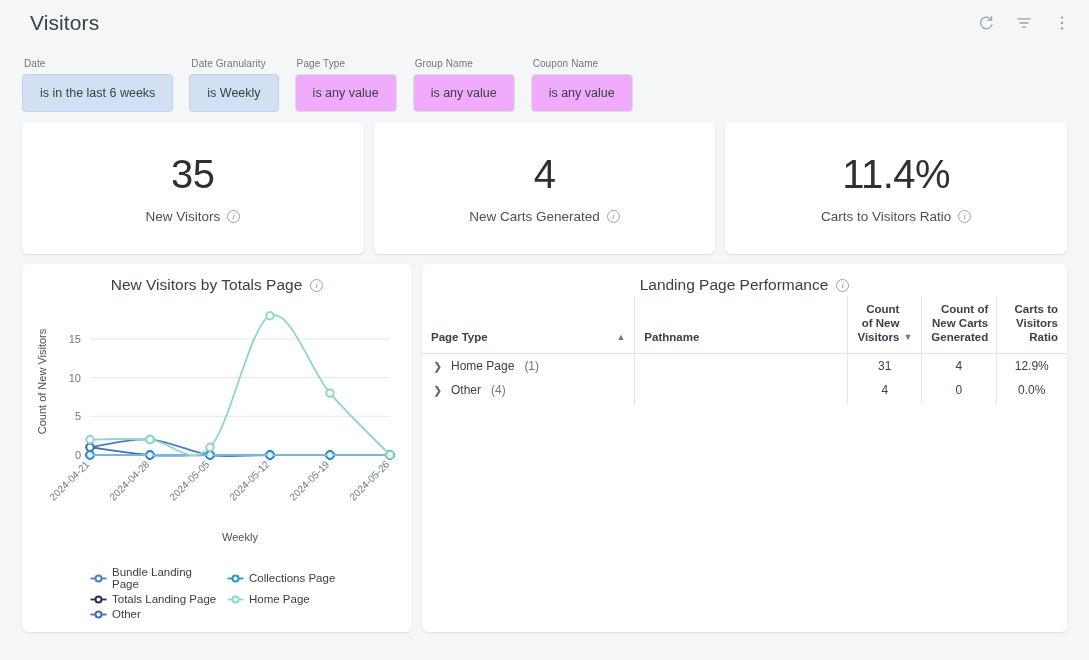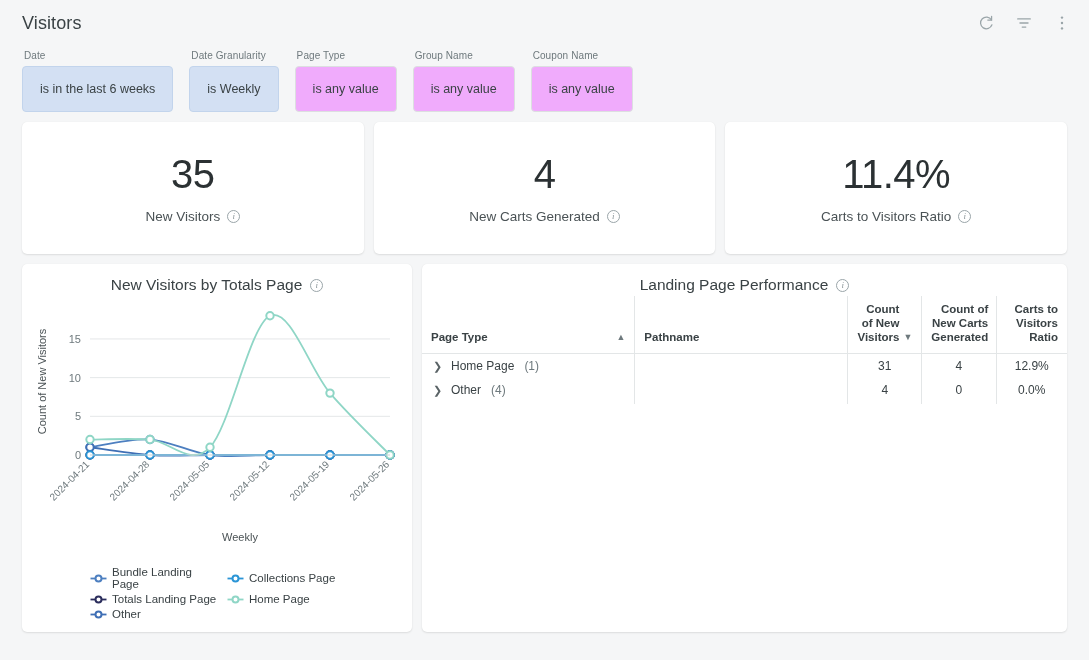"Visitors" .page-title { font-size: 18px -> 21px; margin-left: none -> 8px }
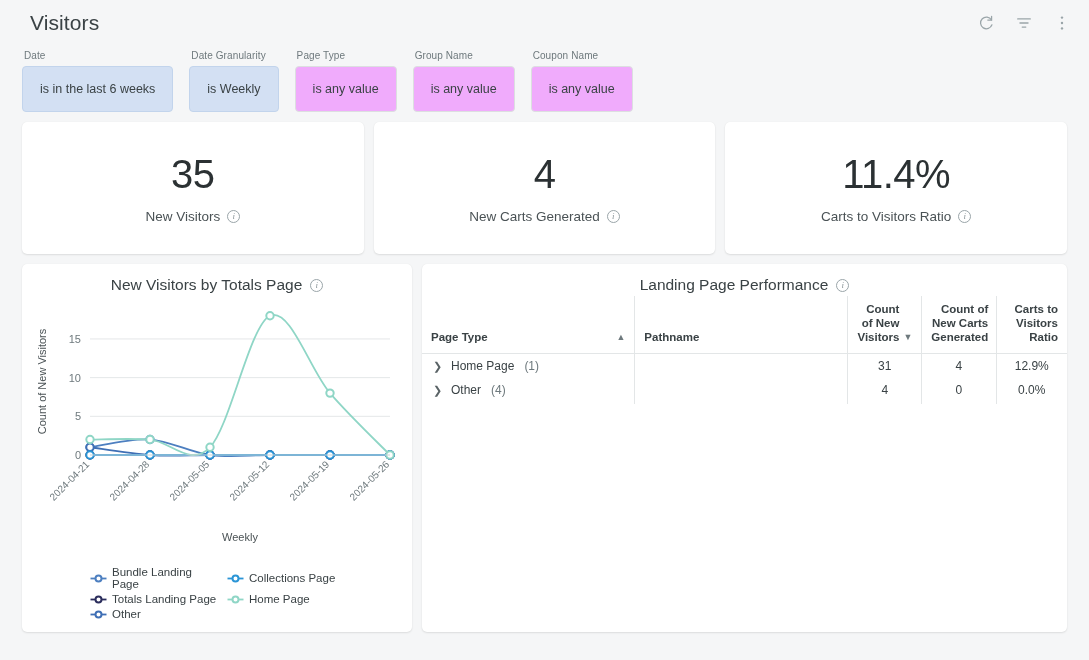"is in the last 6" .filter-pill { height: 46px -> 38px }
